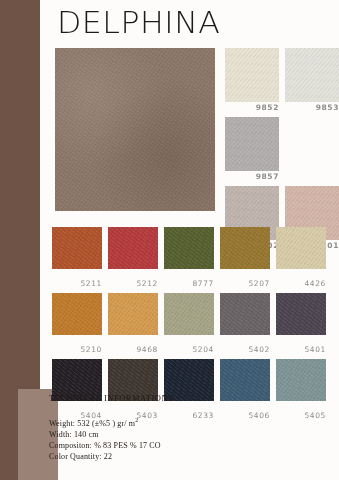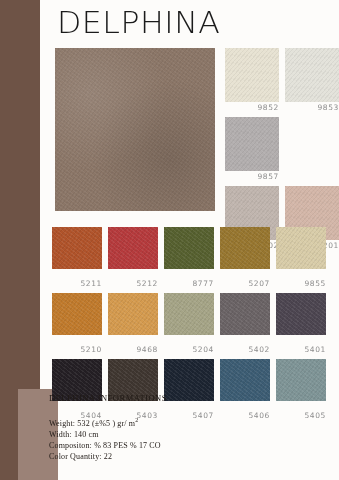"9852" .rcell { font-weight: none -> bold }
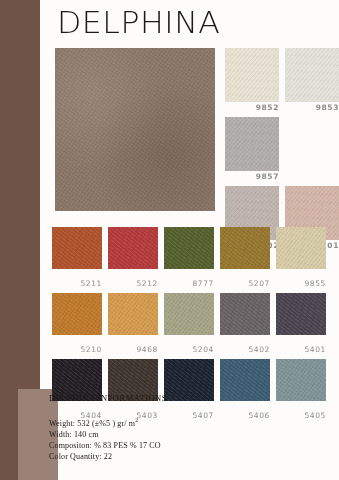"9855" div.glabel { text: 9855 -> 4426 }
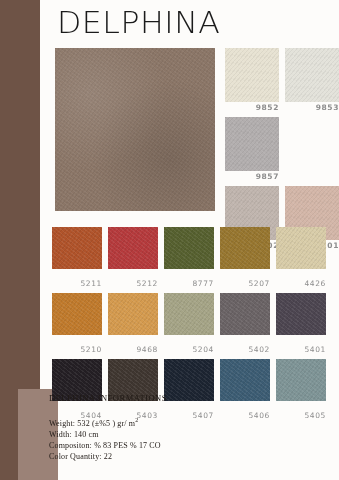"DELPHINA INFORMATIONS" div.tech-title { text: DELPHINA -> TECHNICAL }
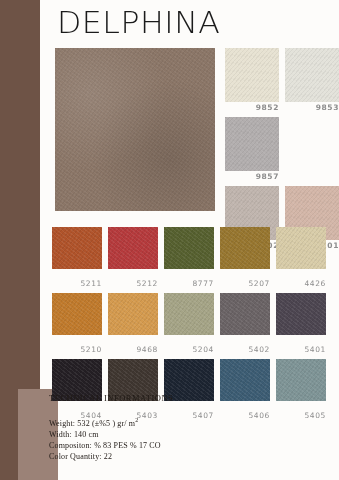"5407" div.glabel { text: 5407 -> 6233 }
